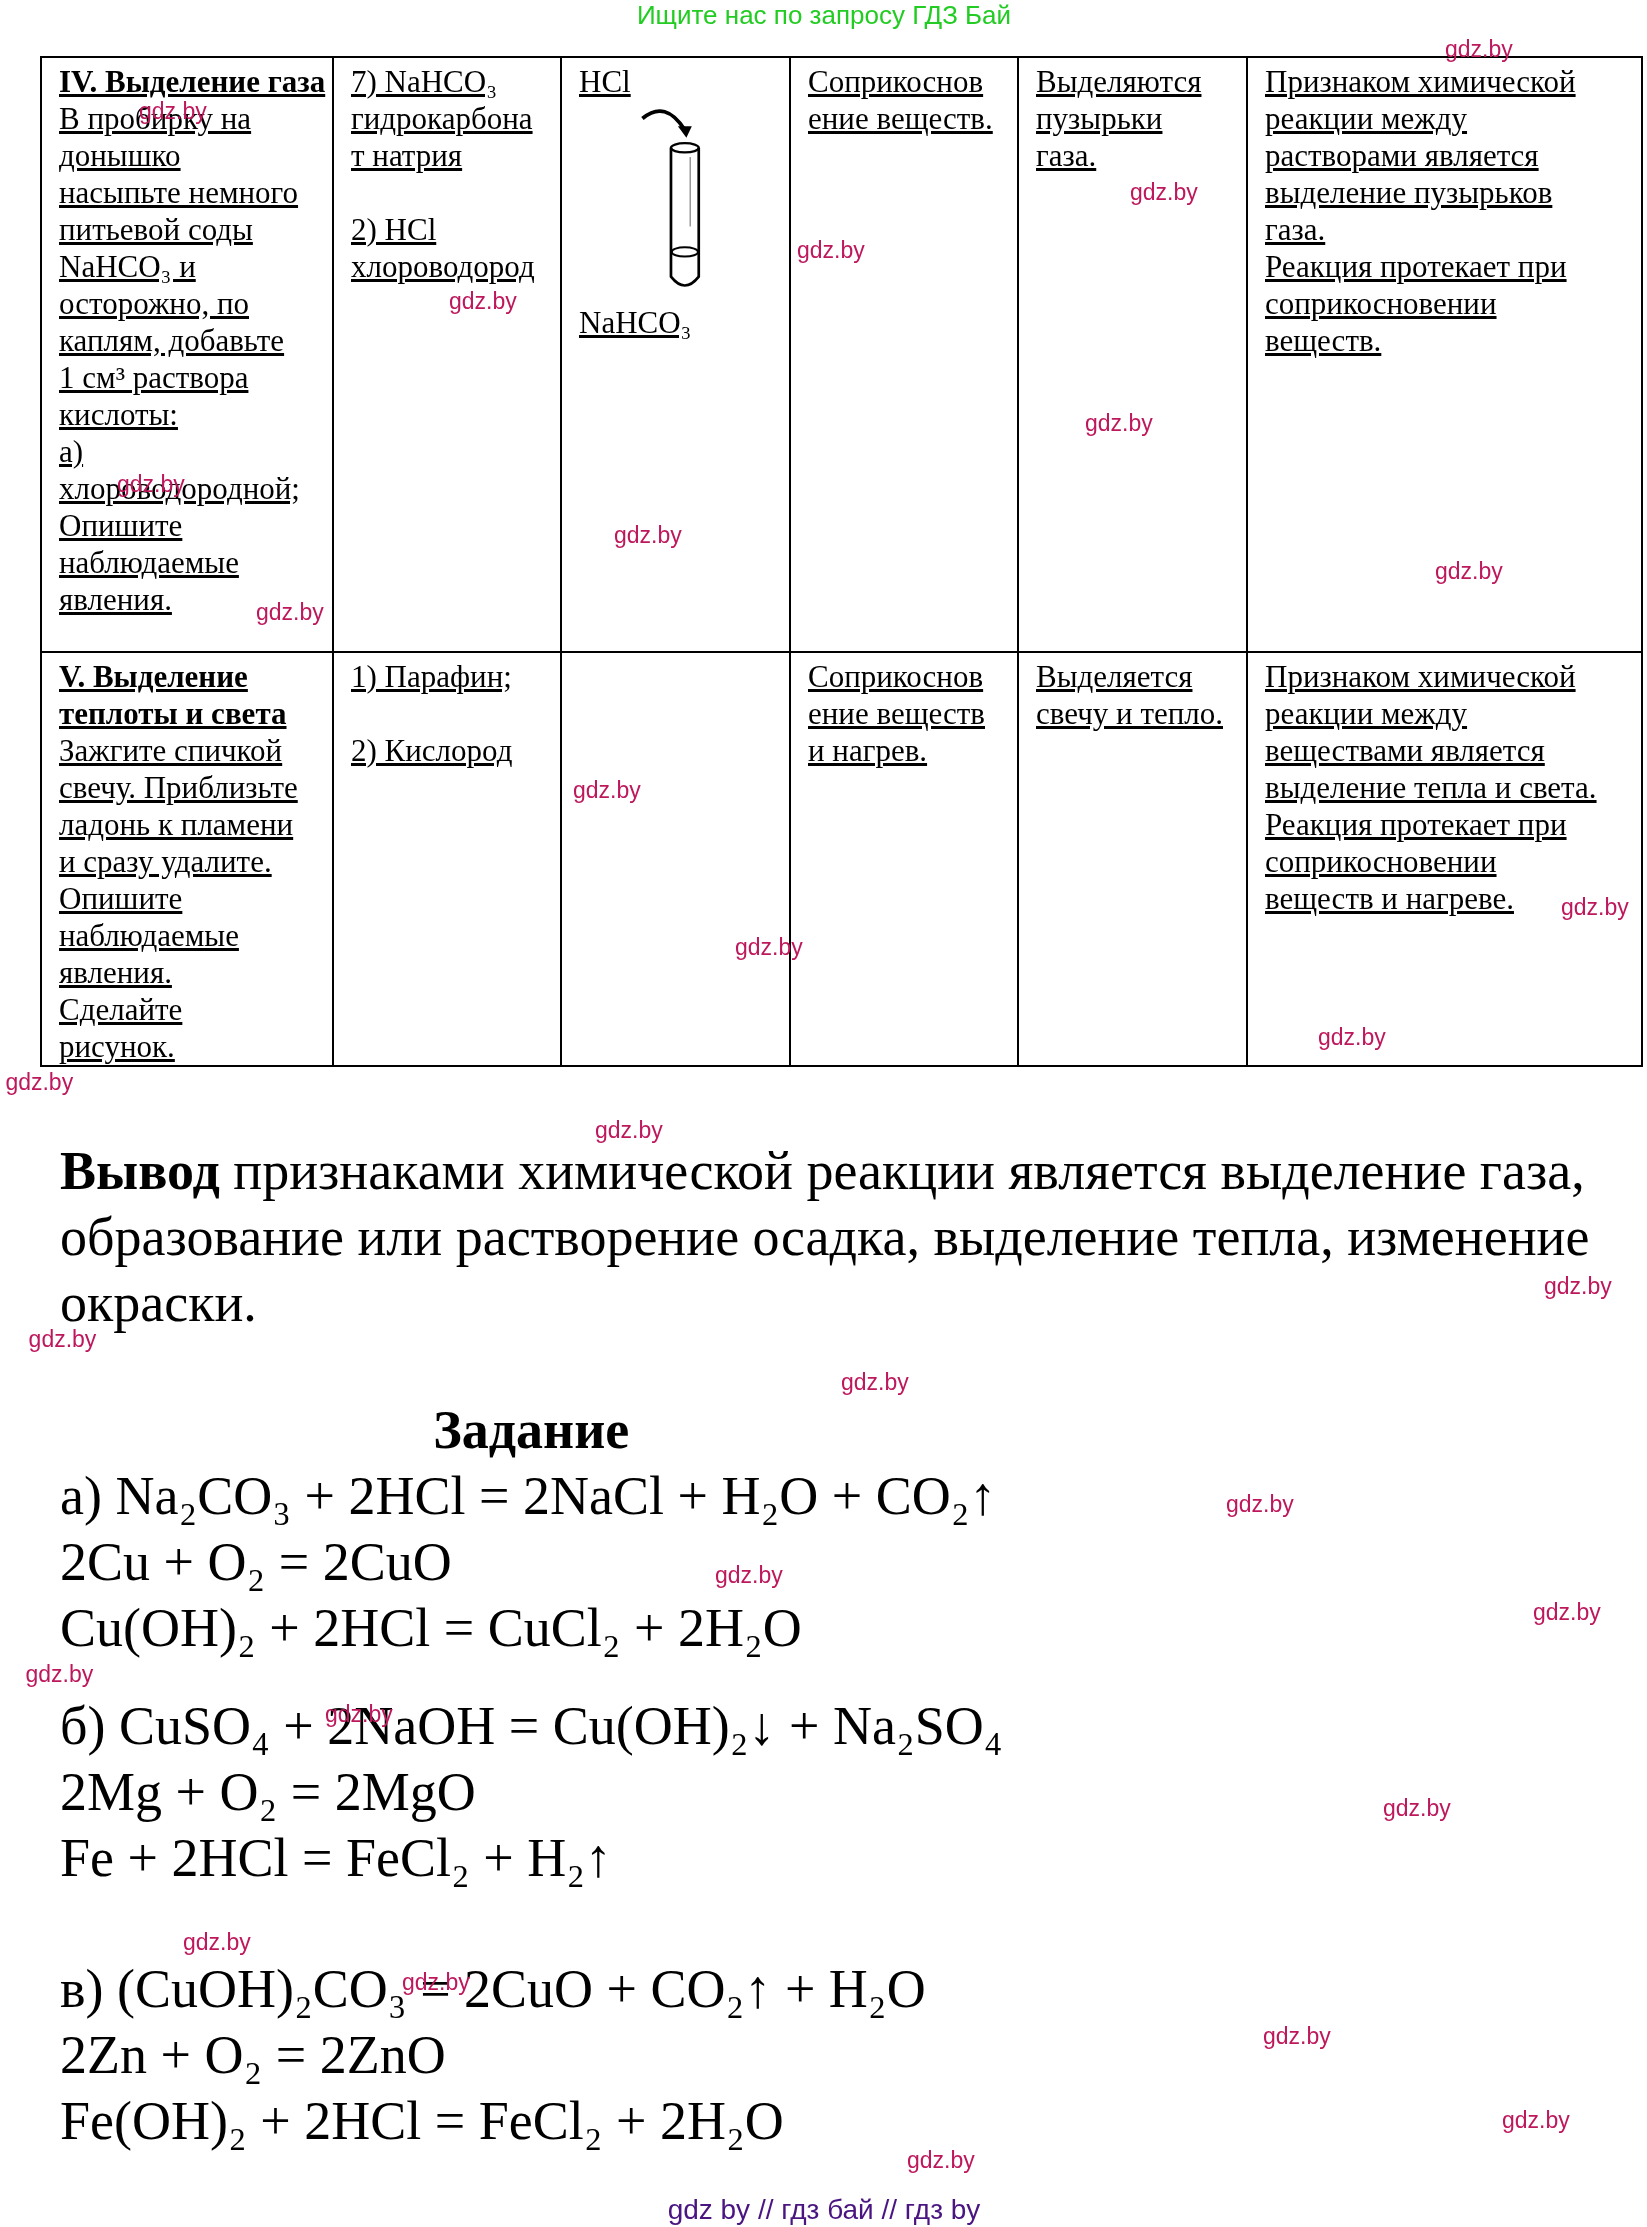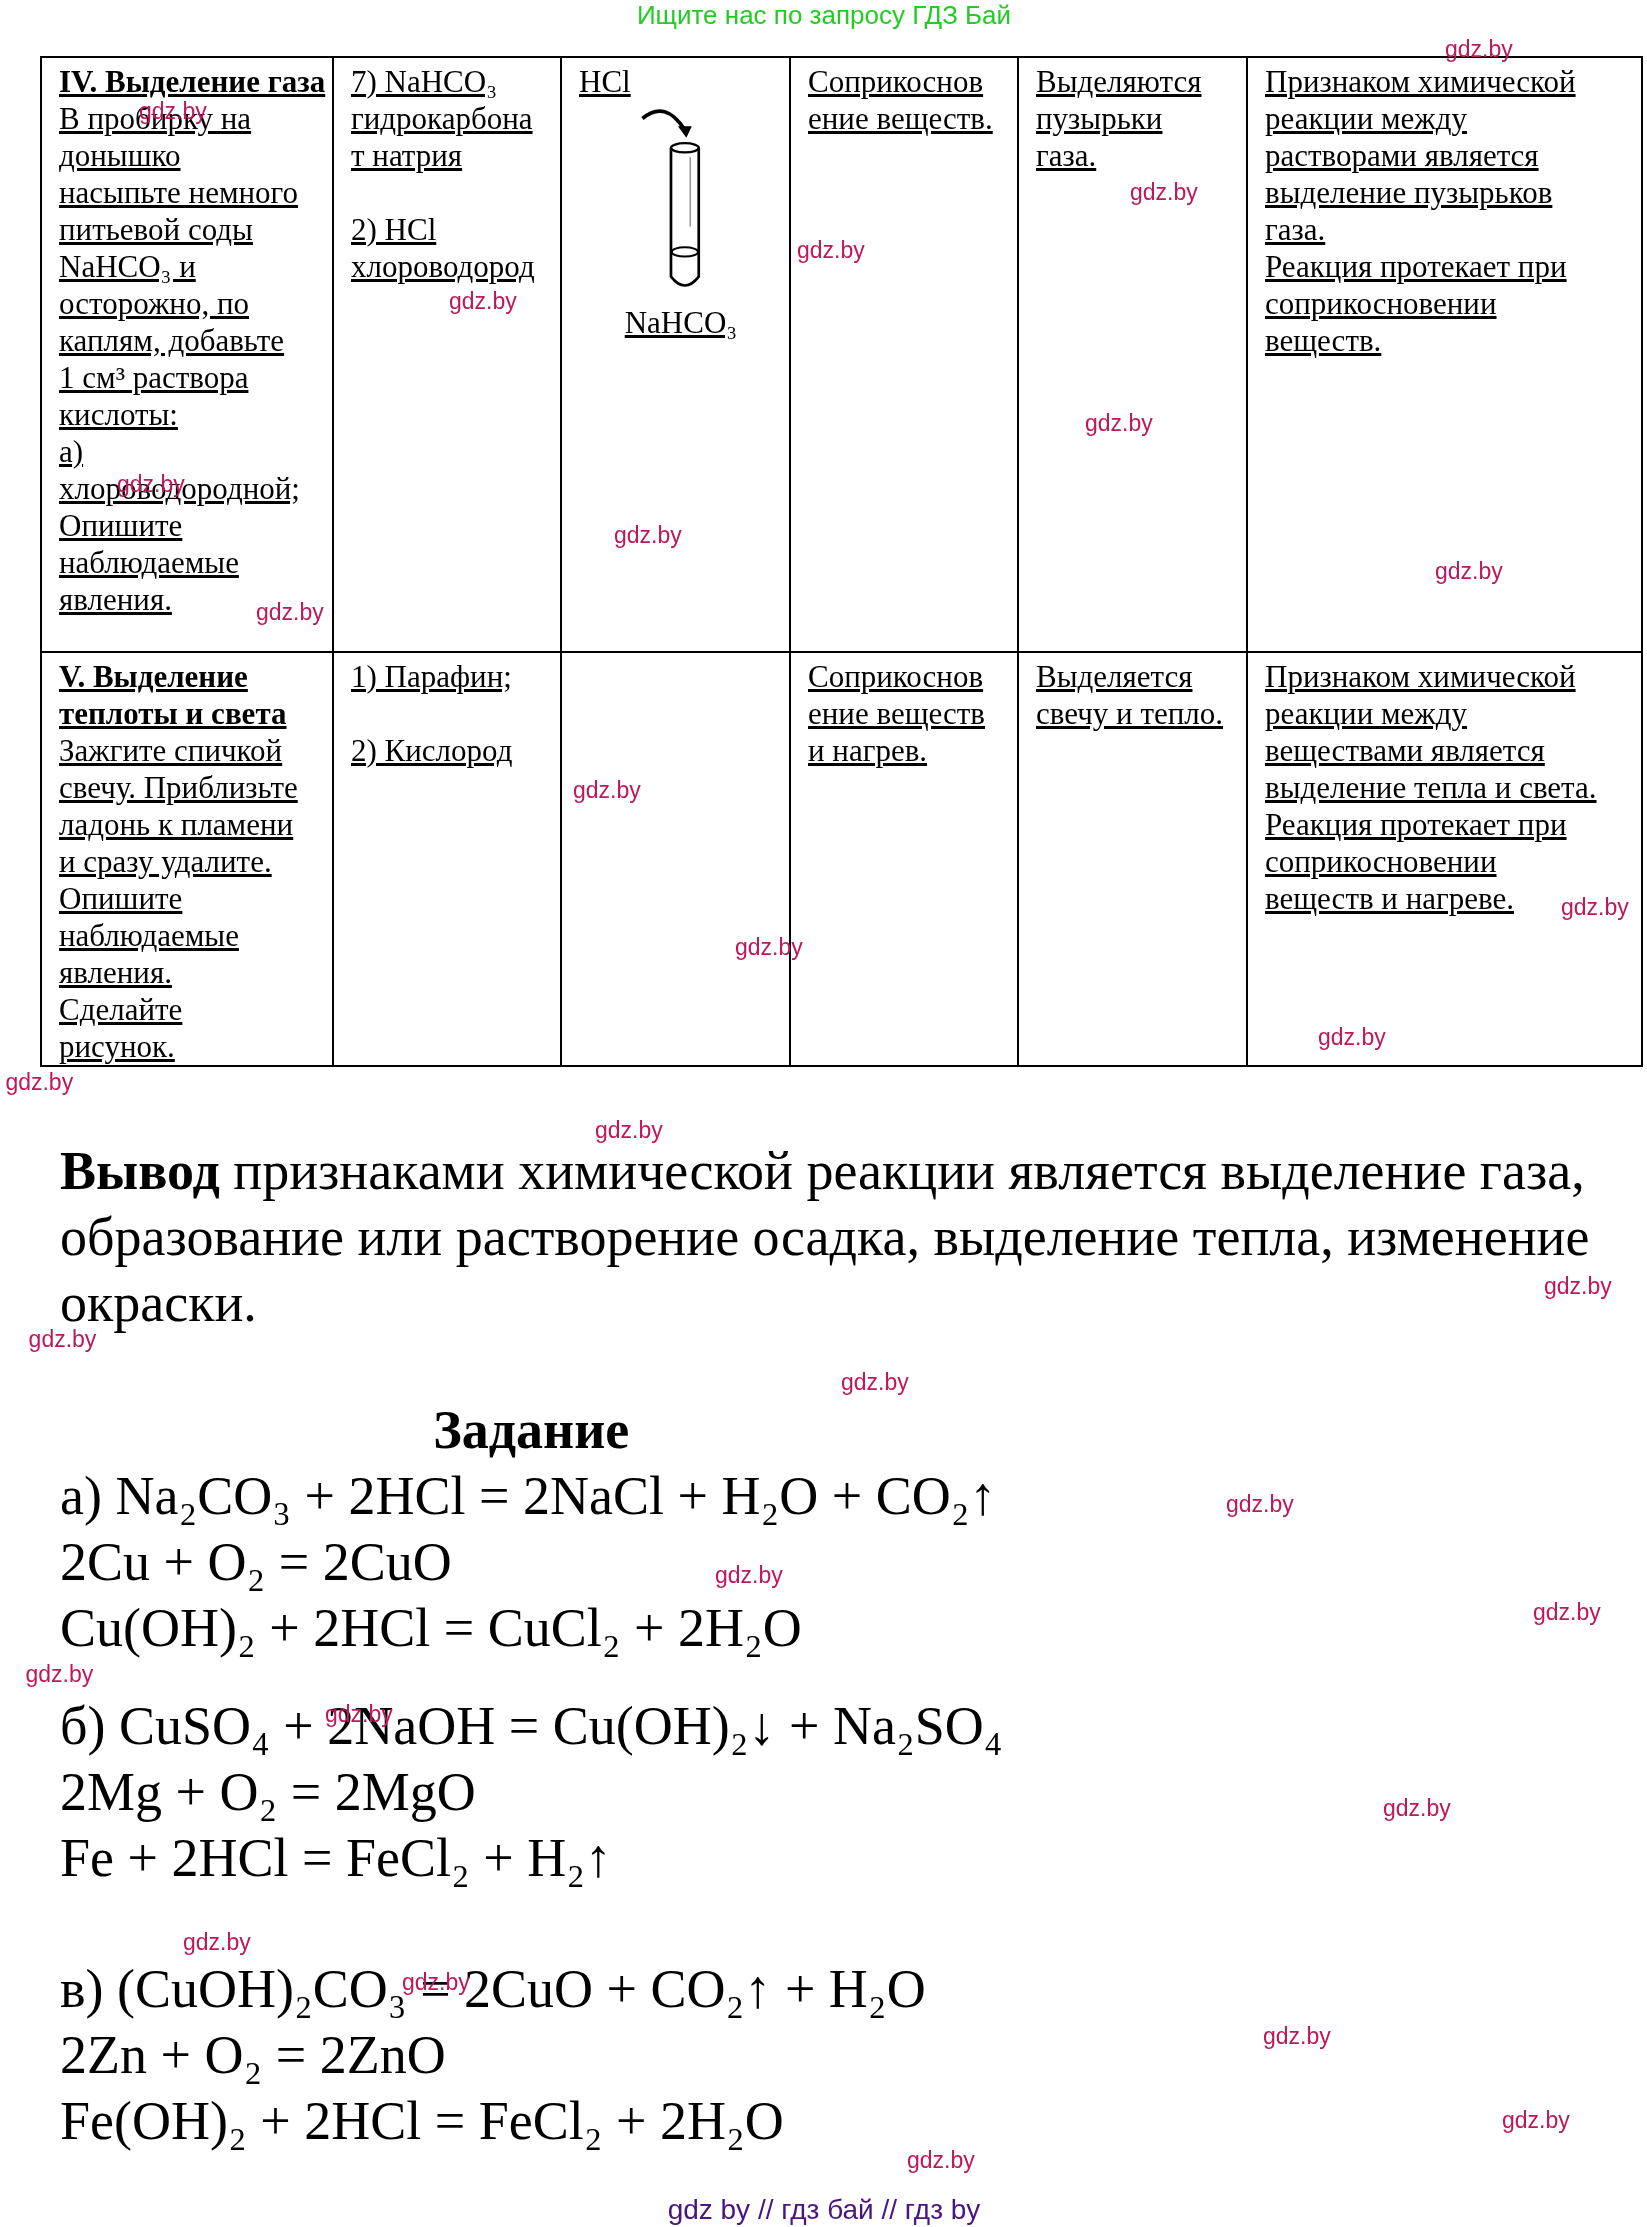"NaHCO₃" div { text-align: center -> none }
